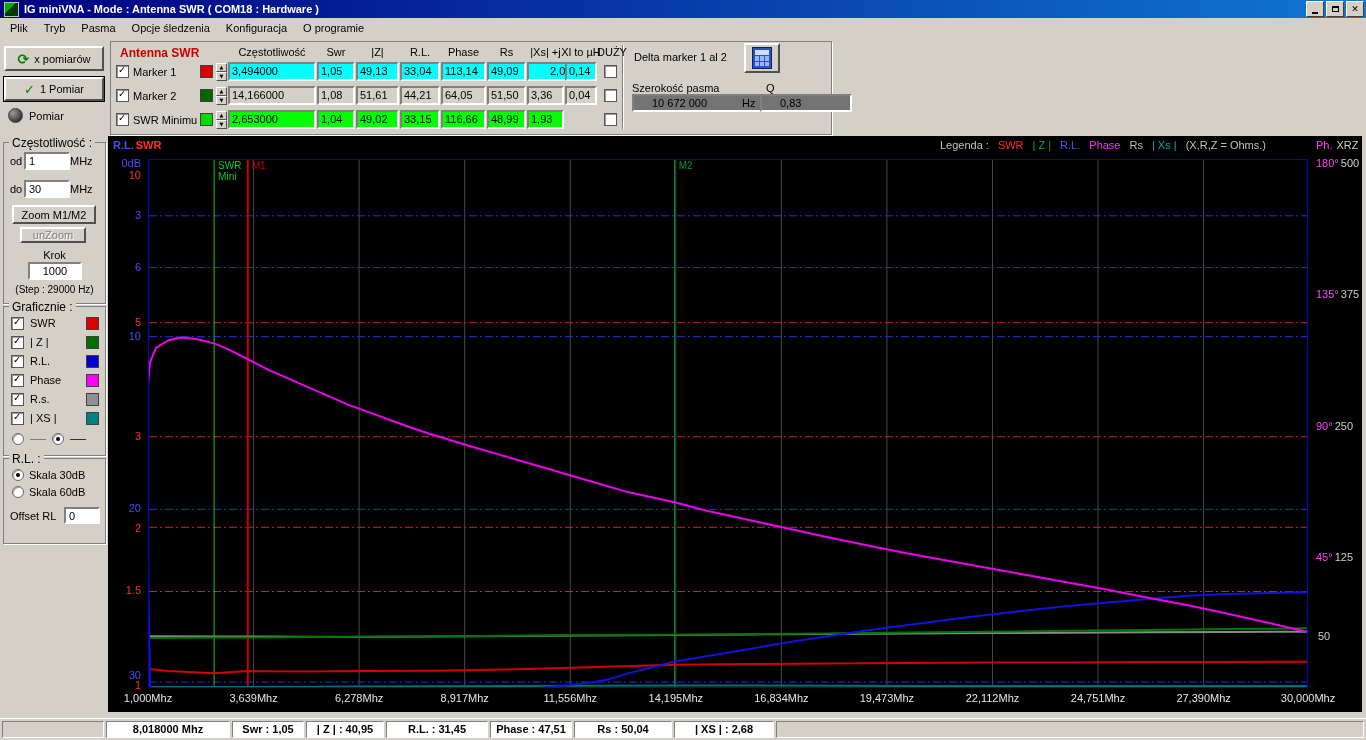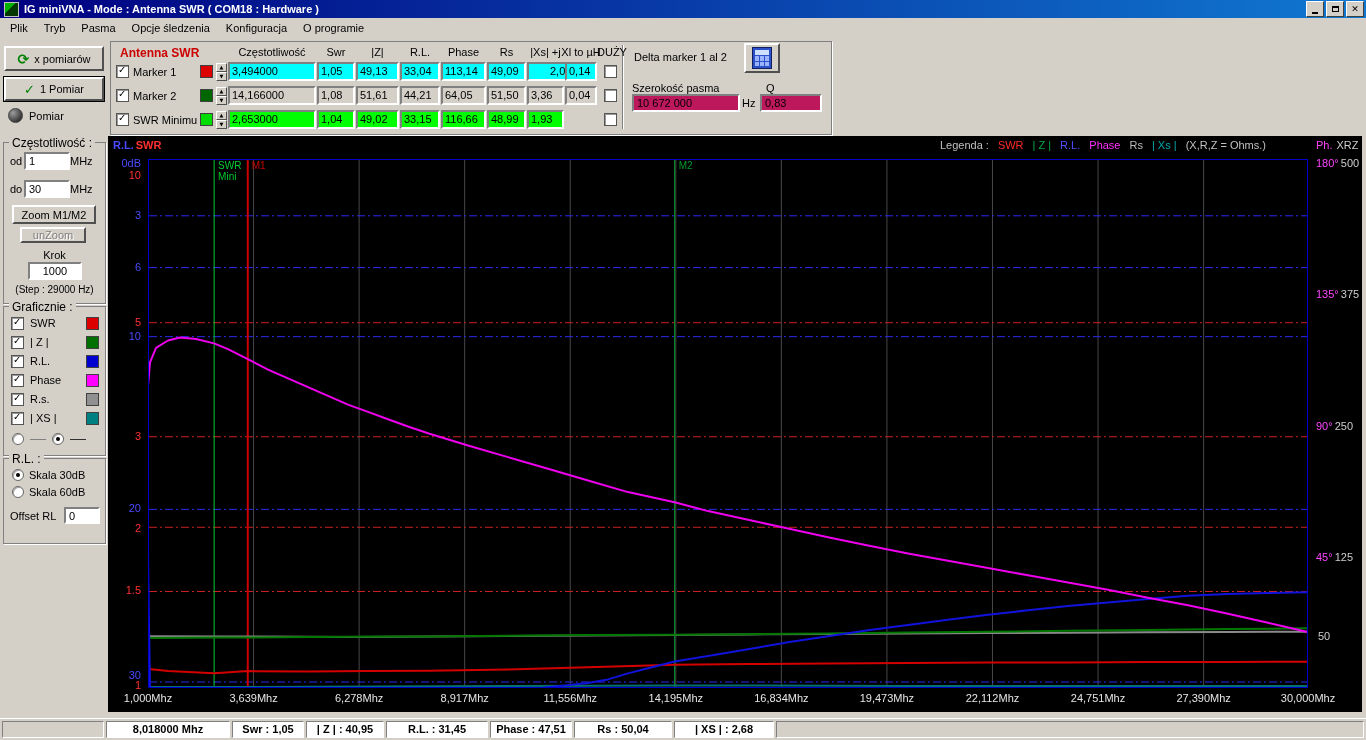"10 672 000" .yfield { background: #be185d -> #737373; padding: 0 3px -> 0 18px }
